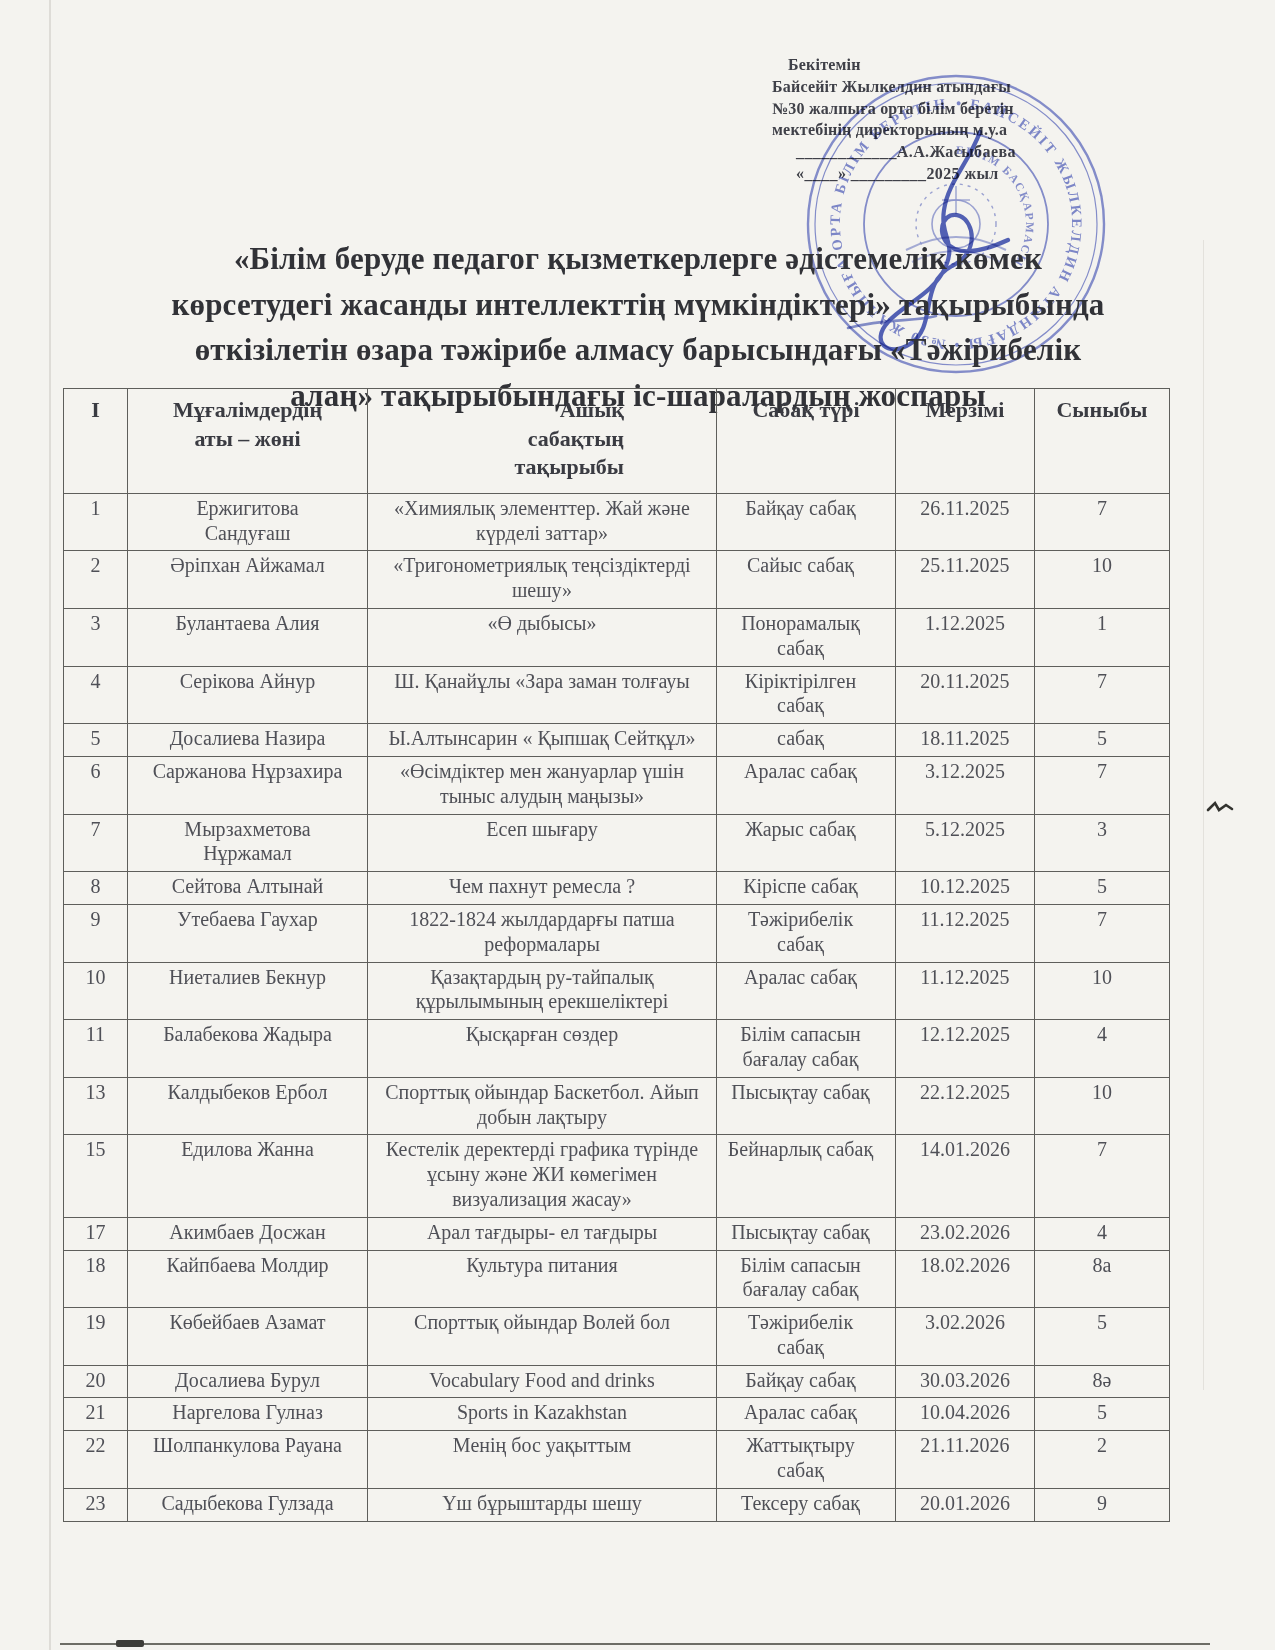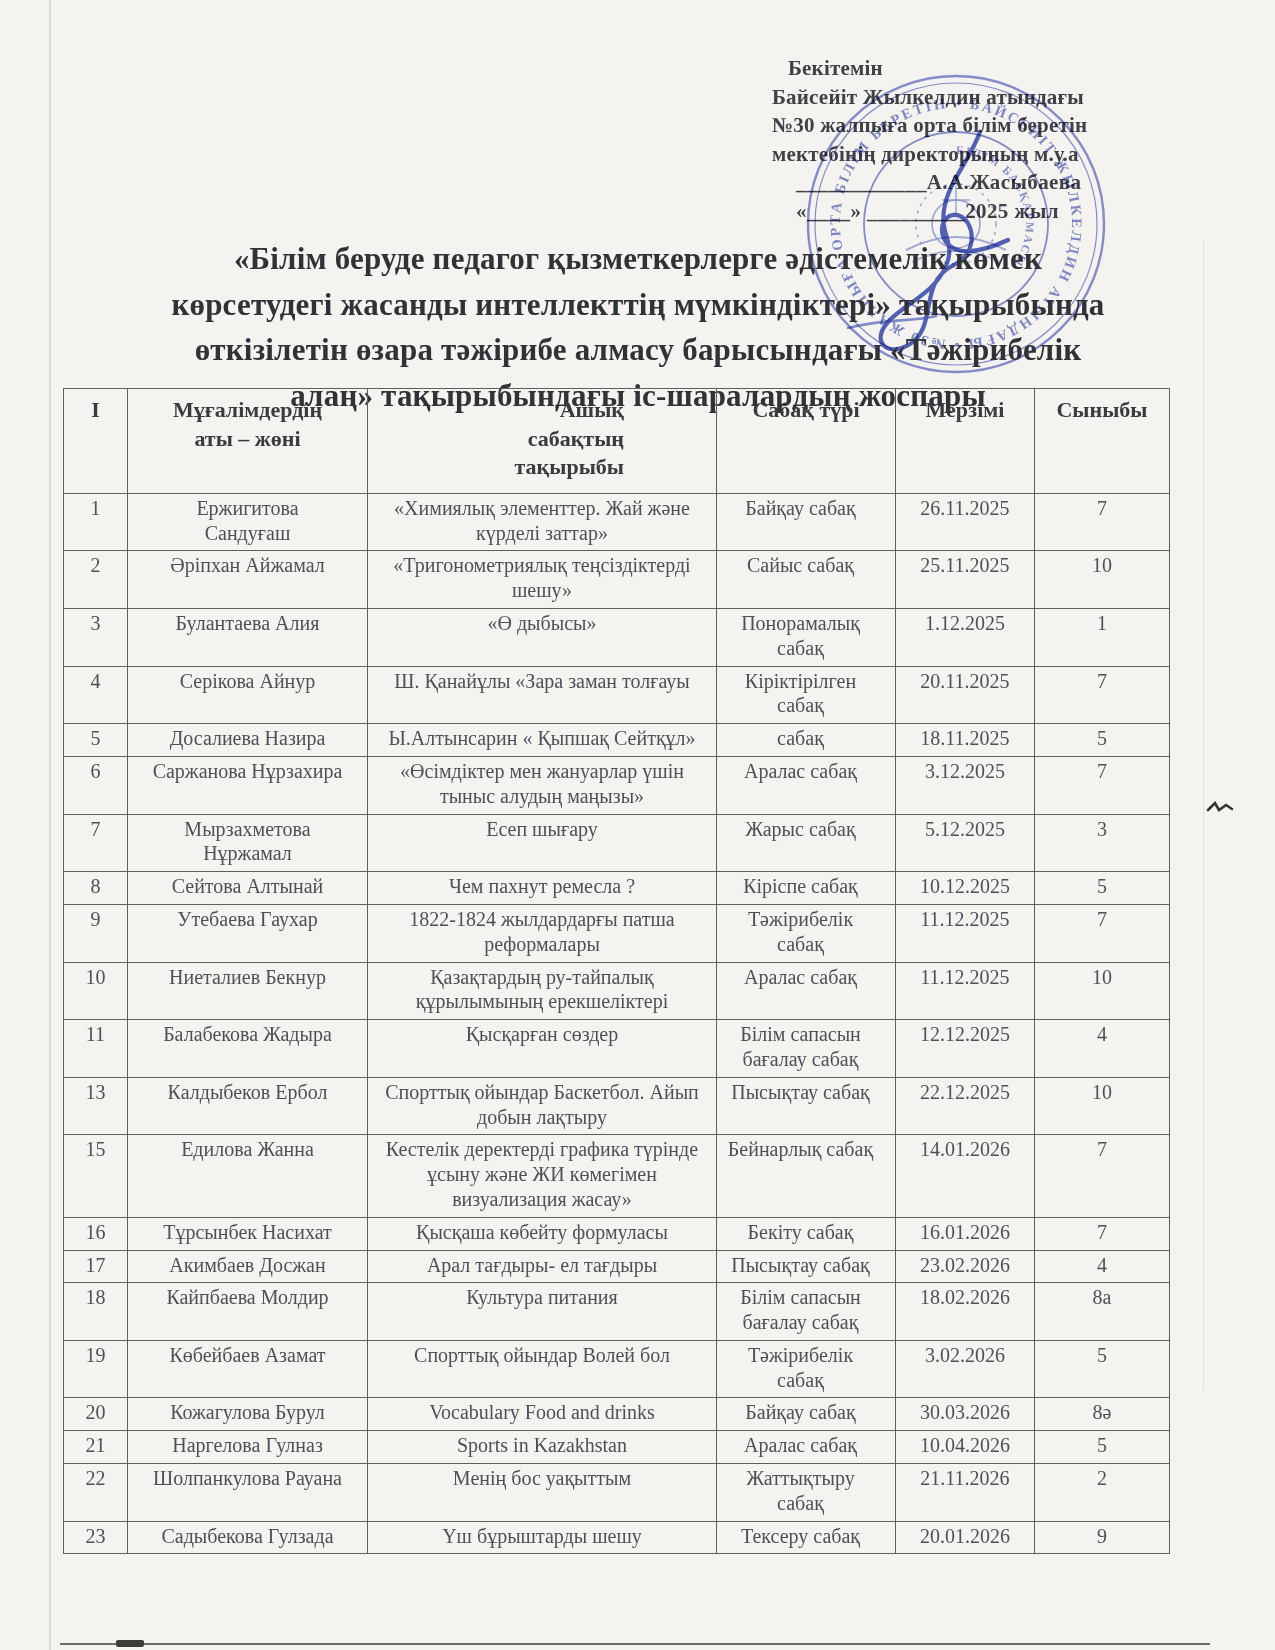"Бекітемін" .approval { font-size: 21px -> 16px }
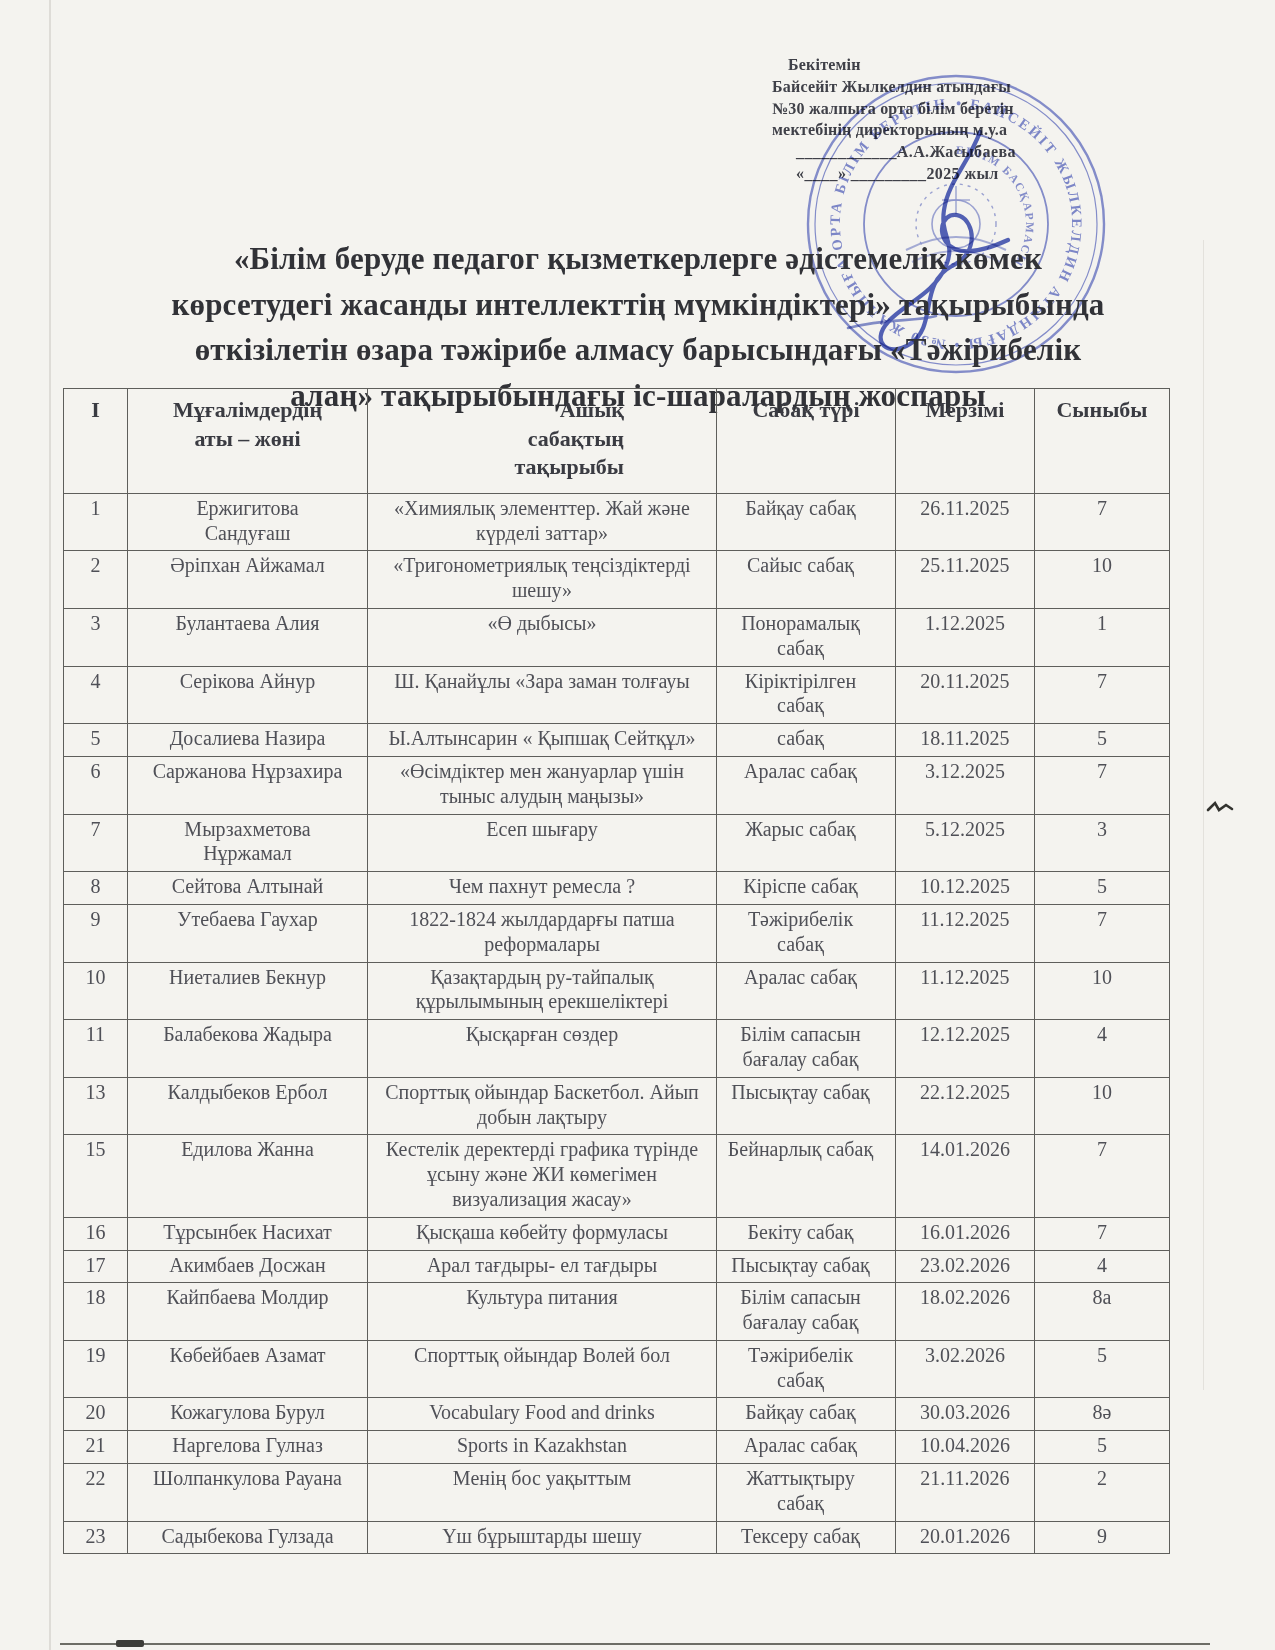"16" tr { html: <tr> <td>16</td> <td>Тұрсынбек Насихат</td> <td>Қысқаша көбейту формуласы</td> <td>Бекіту сабақ</td> <td>16.01.2026</td> <td>7</td> </tr> -> none }
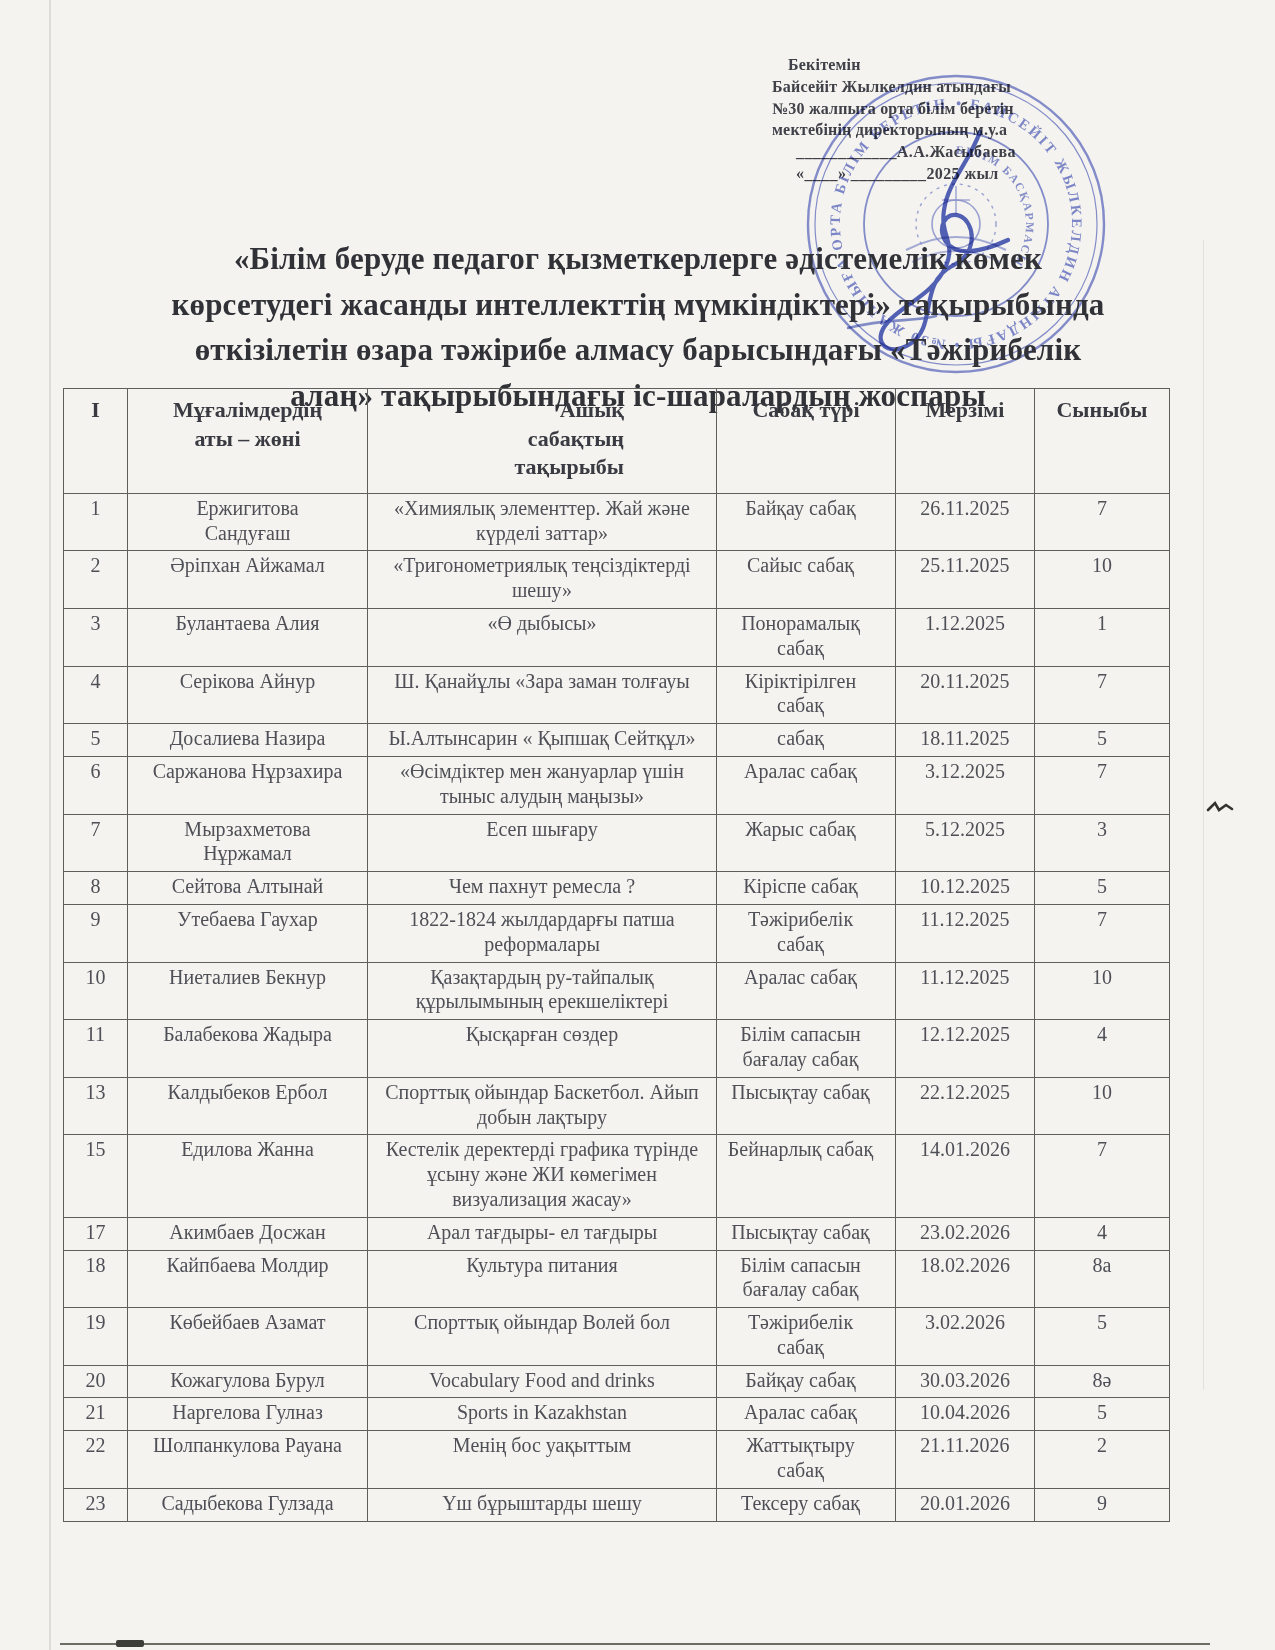"Кожагулова Бурул" td { text: Кожагулова -> Досалиева }
